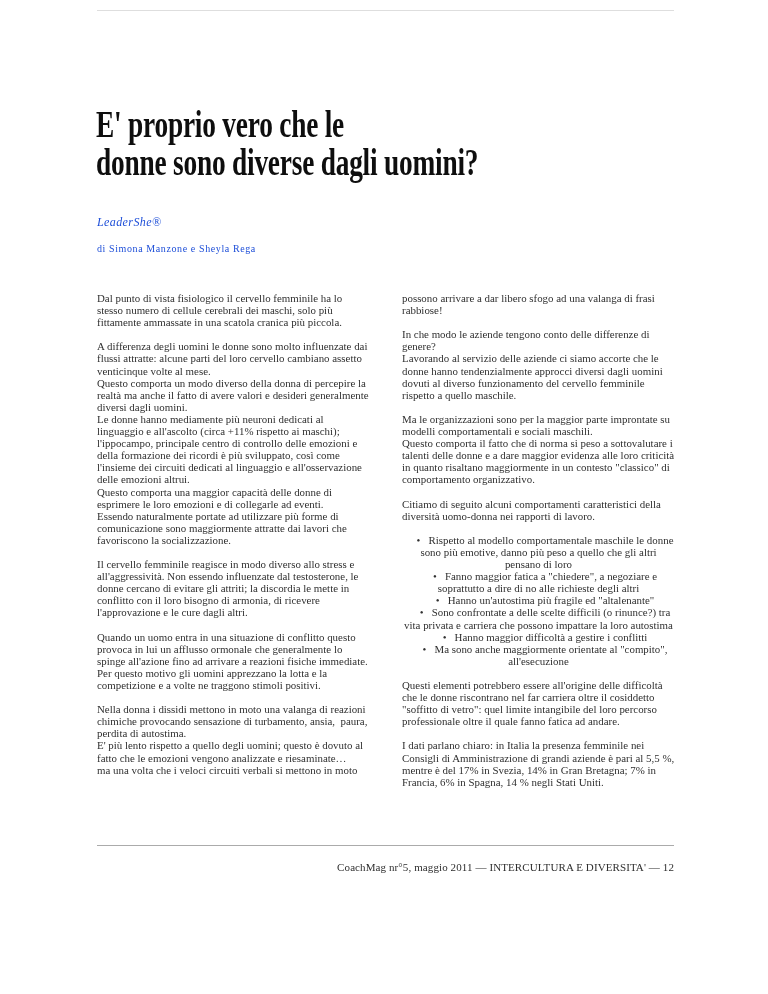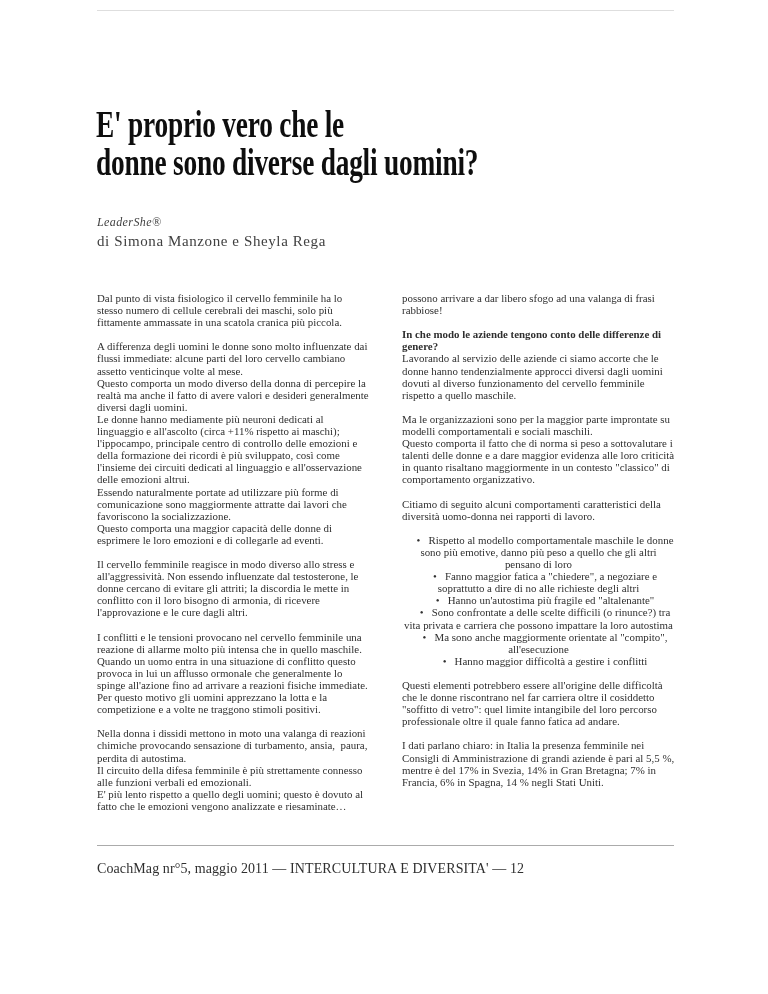"LeaderShe®" .byline { color: #404040 -> #1d4ed8 }
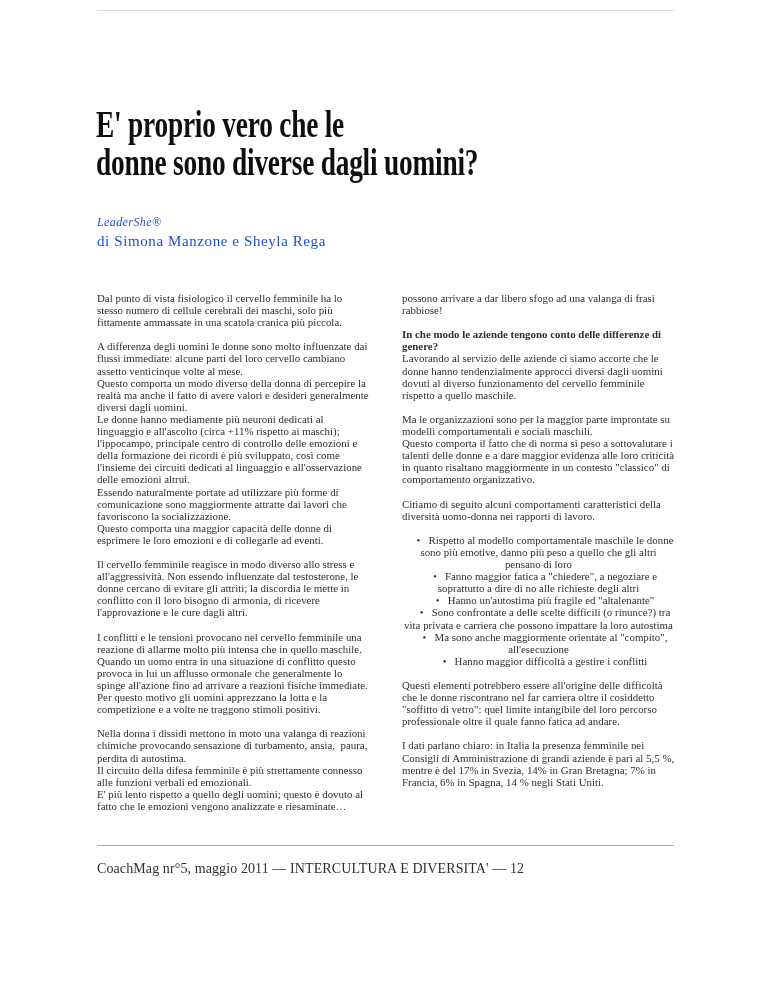"di Simona Manzone e Sheyla" .byline .authors { font-size: 15px -> 10px; margin-top: 3px -> 13px }
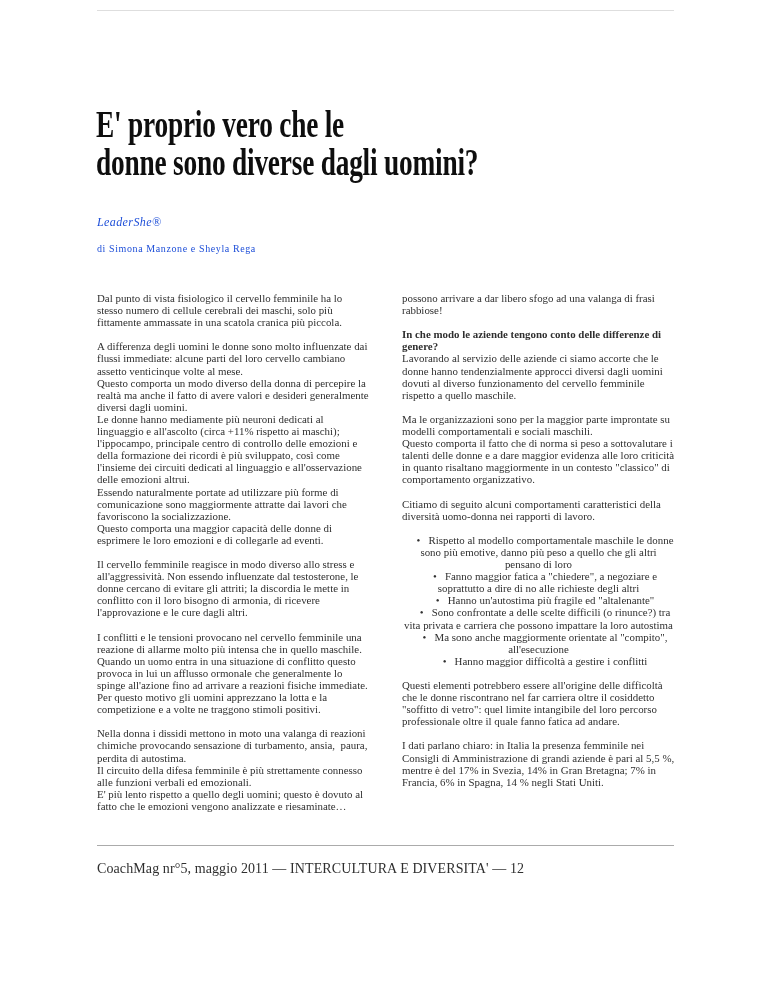"In che modo le aziende" .chunk.bold { font-weight: bold -> normal }
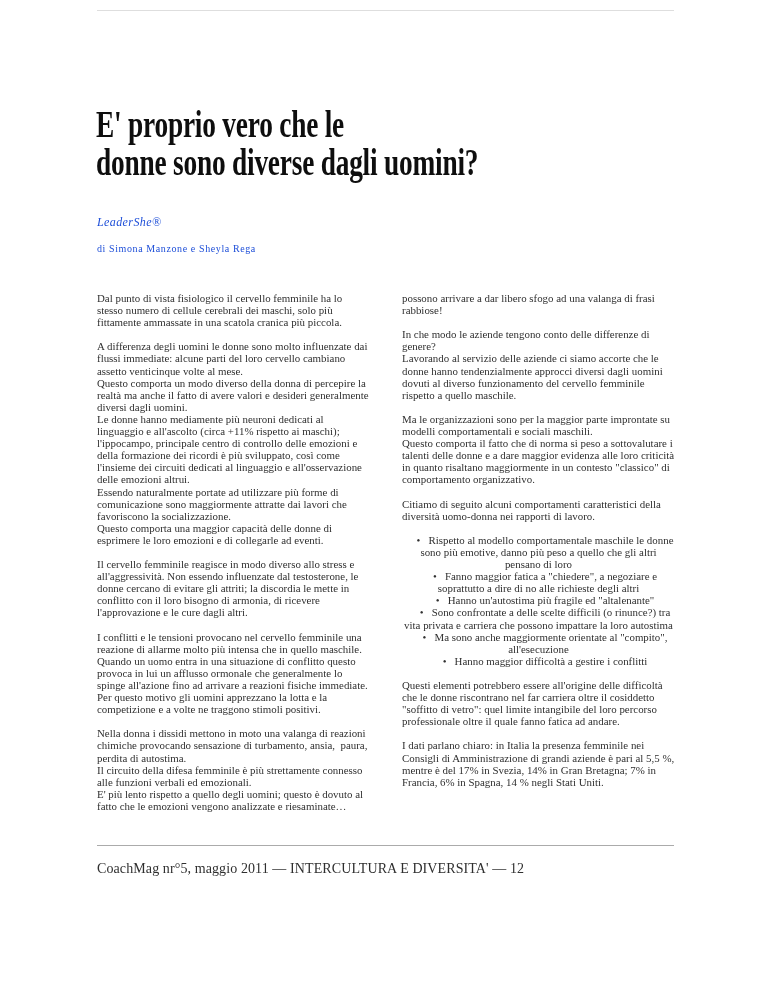"A differenza degli uomini le" div.chunk { text: immediate -> attratte }
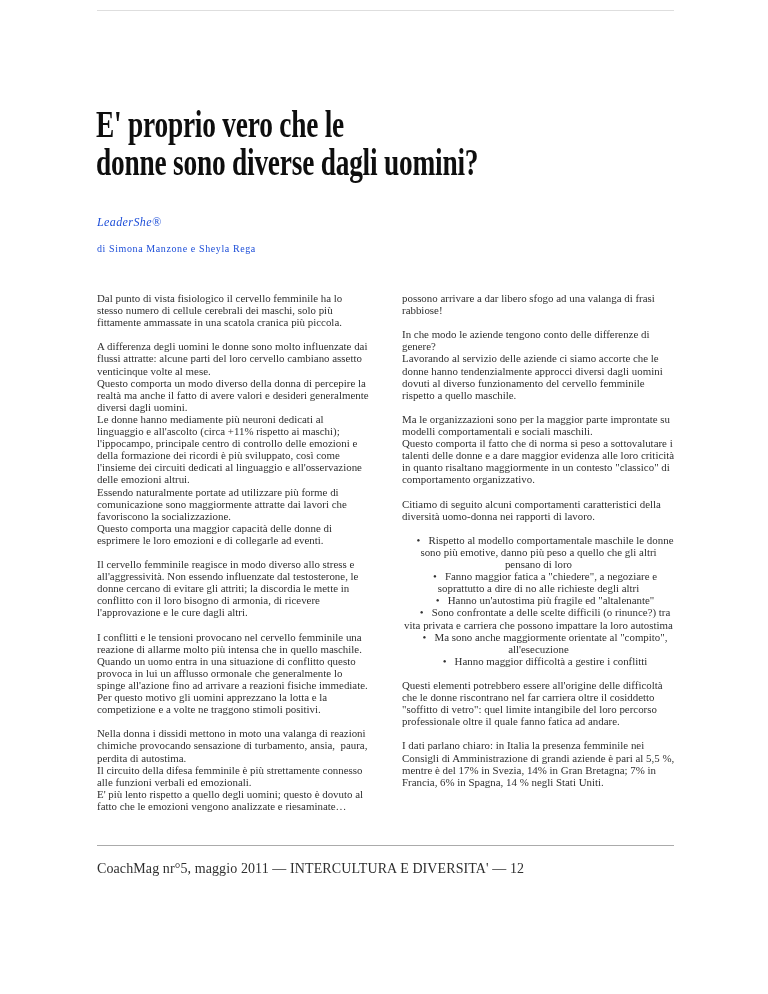"Essendo naturalmente portate ad" div.chunk { order: before "Questo comporta una maggior capacità" -> after "Questo comporta una maggior capacità" }
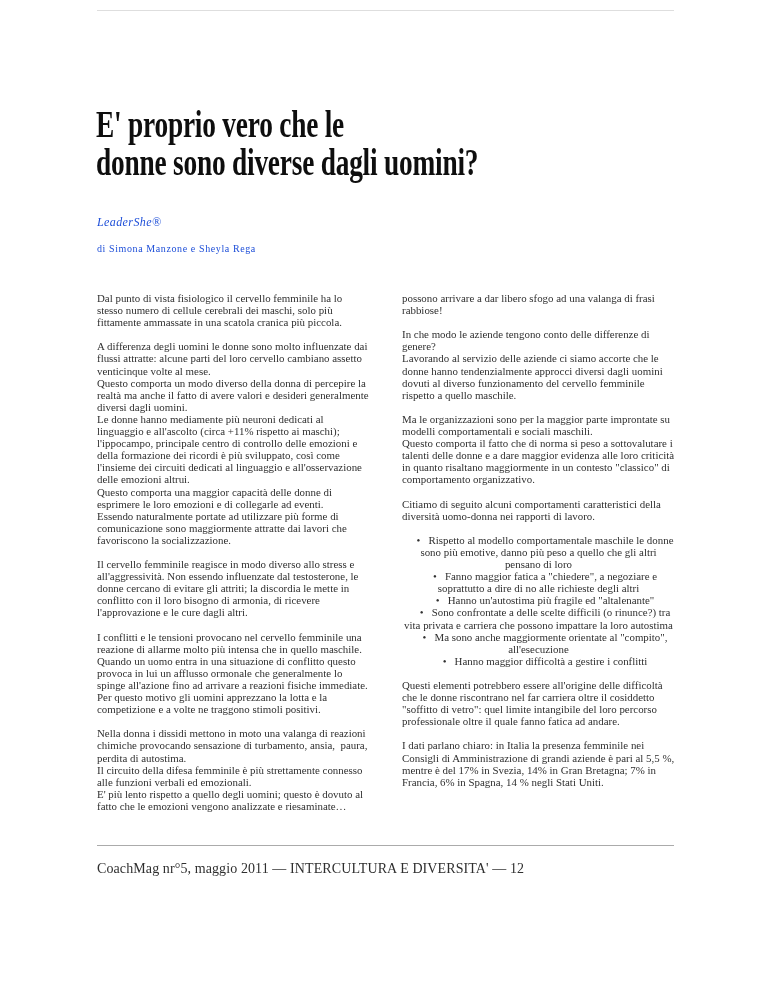"I conflitti e le tensioni" div.chunk { html: <div>I conflitti e le tensioni provocano nel cervello femminile una reazione di allarme molto più intensa che in quello maschile.</div> -> none }
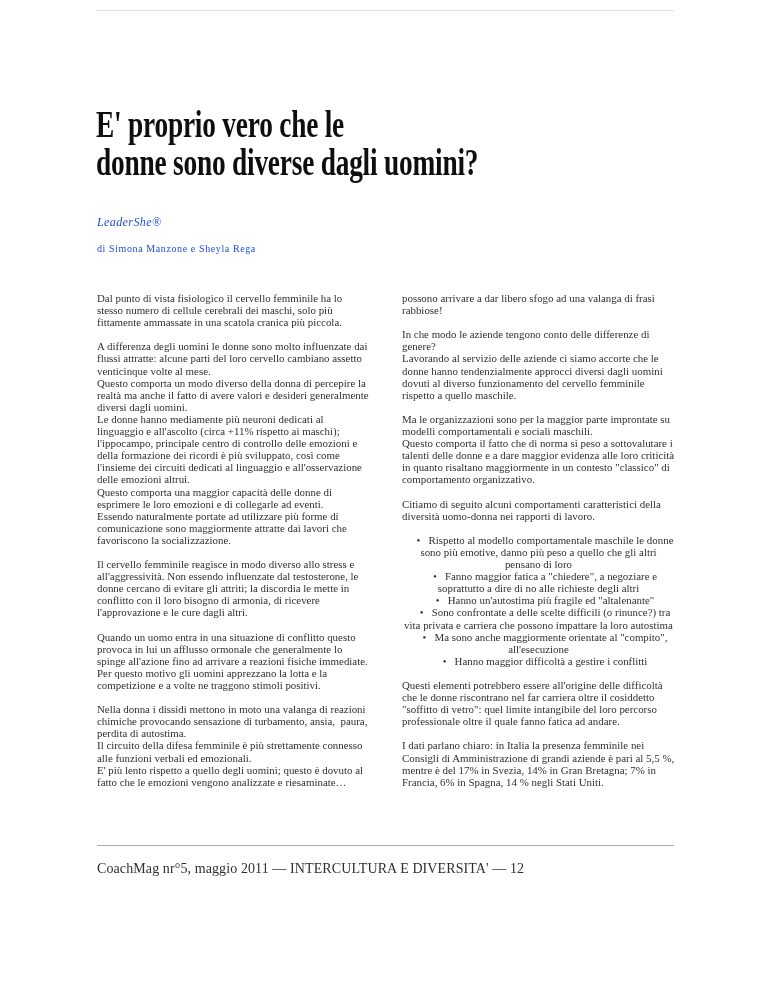"• Ma sono anche maggiormente" div.chunk { order: before "• Hanno maggior difficoltà a" -> after "• Hanno maggior difficoltà a" }
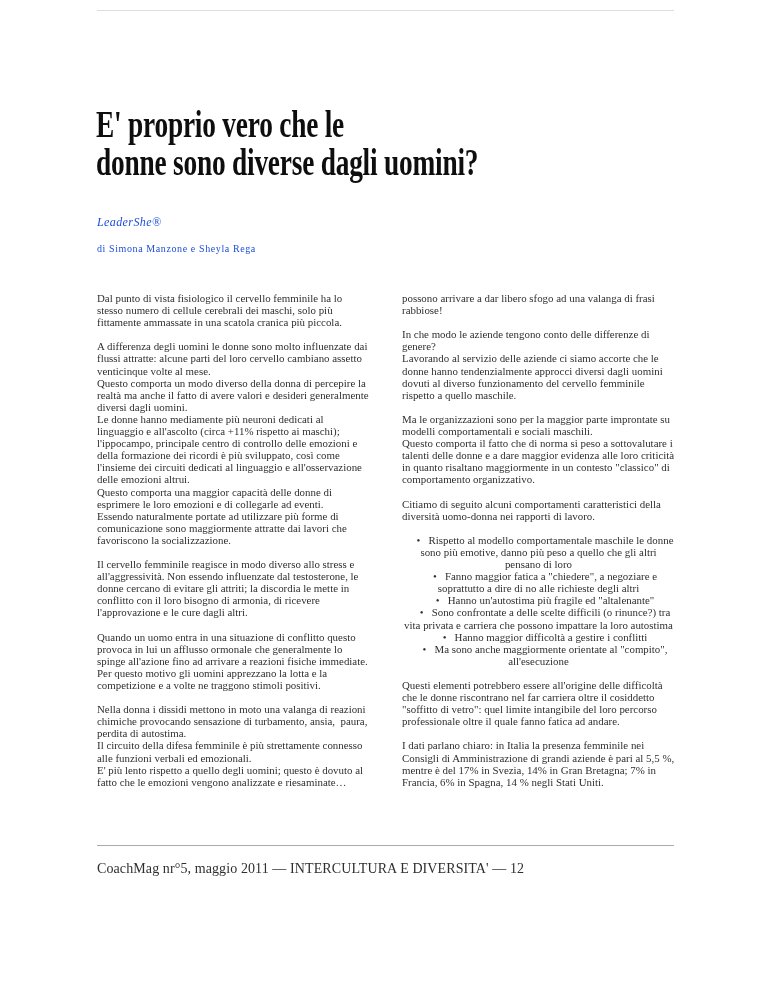"Il circuito della difesa femminile" div.chunk { html: <div>Il circuito della difesa femminile è più strettamente connesso alle funzioni verbali ed emozionali.</div> -> none }
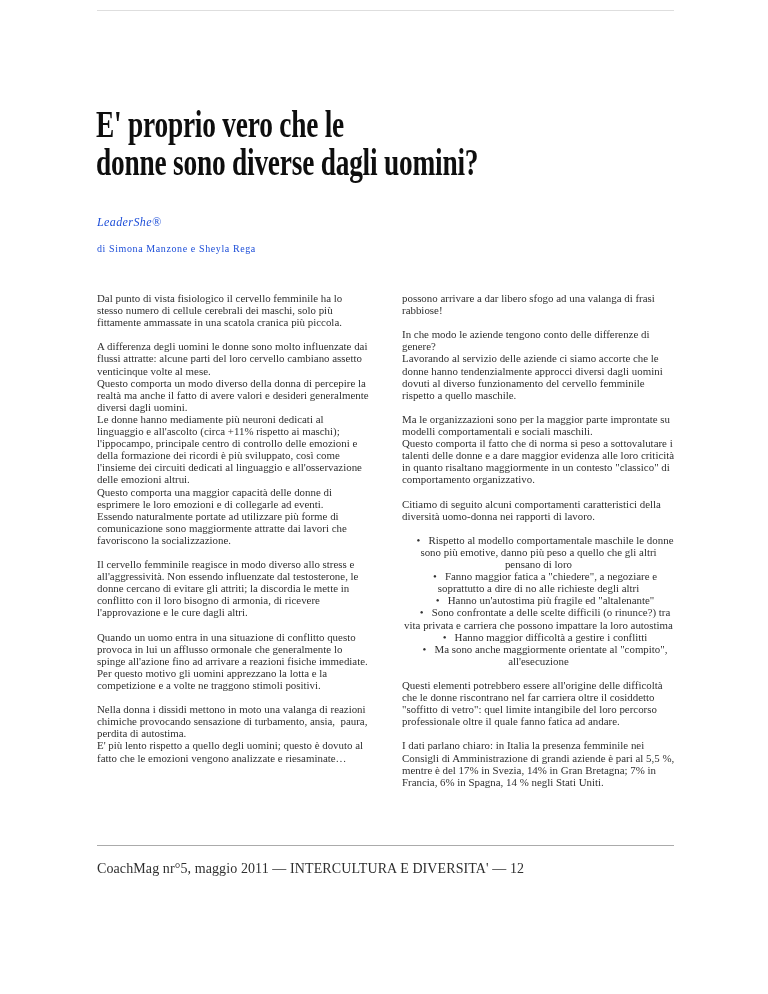"ma una volta che i" div.chunk { html: none -> <div>ma una volta che i veloci circuiti verbali si mettono in moto</div> }
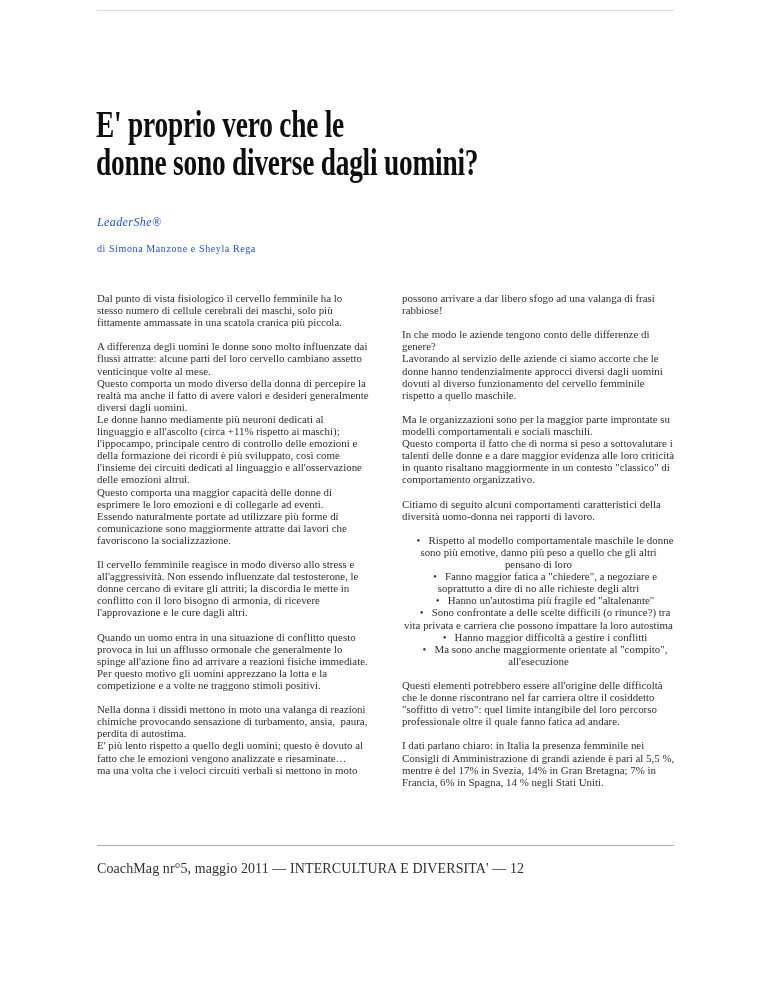"CoachMag nr°5, maggio 2011 —" .footer { font-size: 14px -> 11px; text-align: none -> right }
